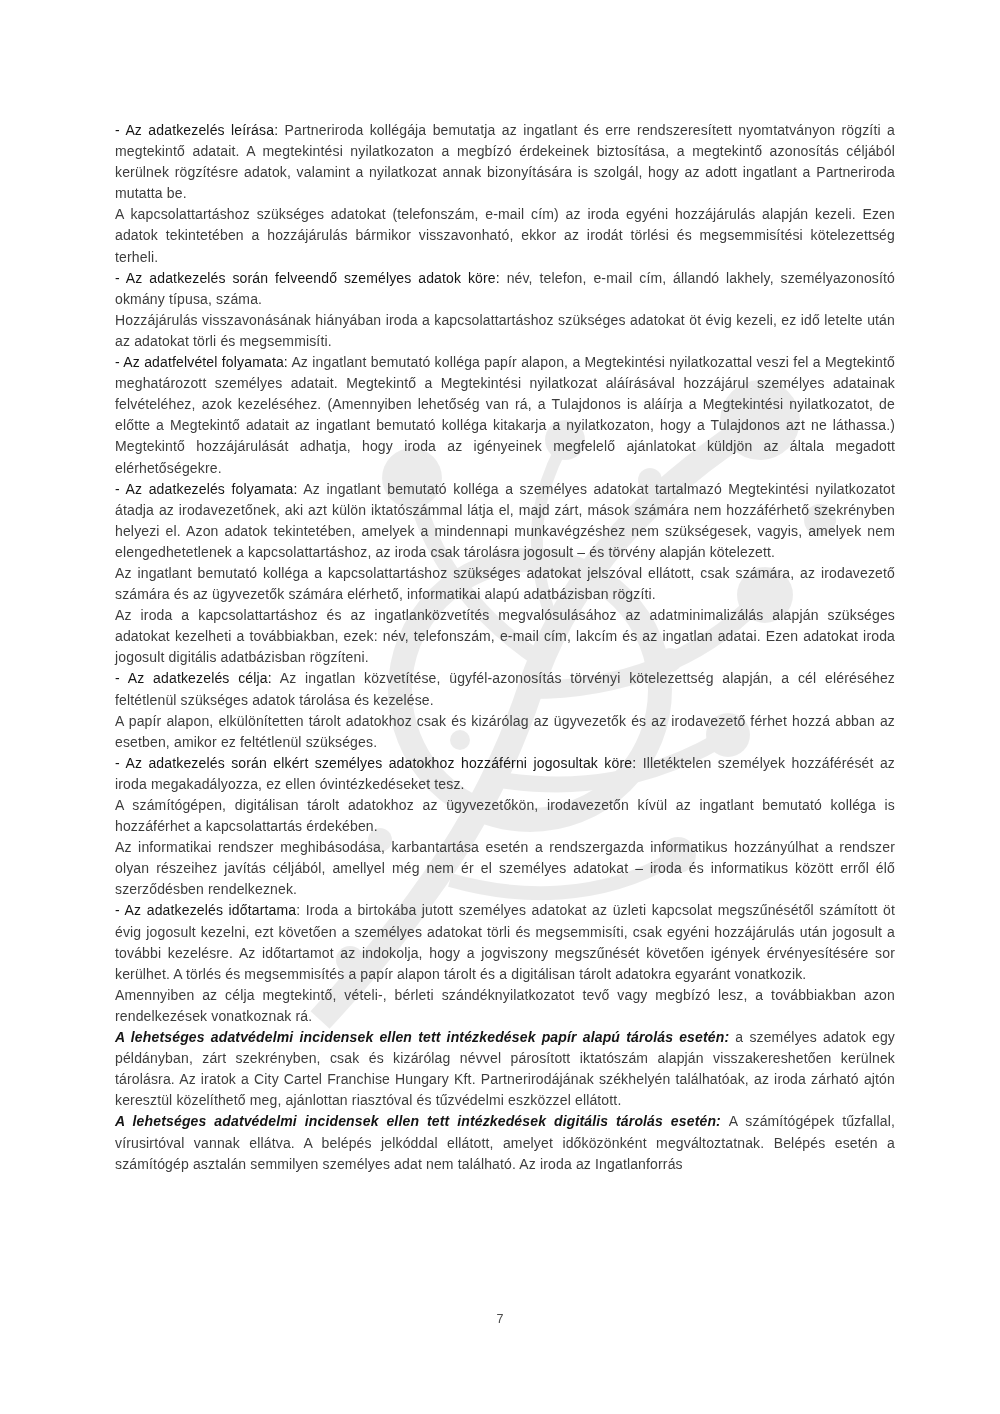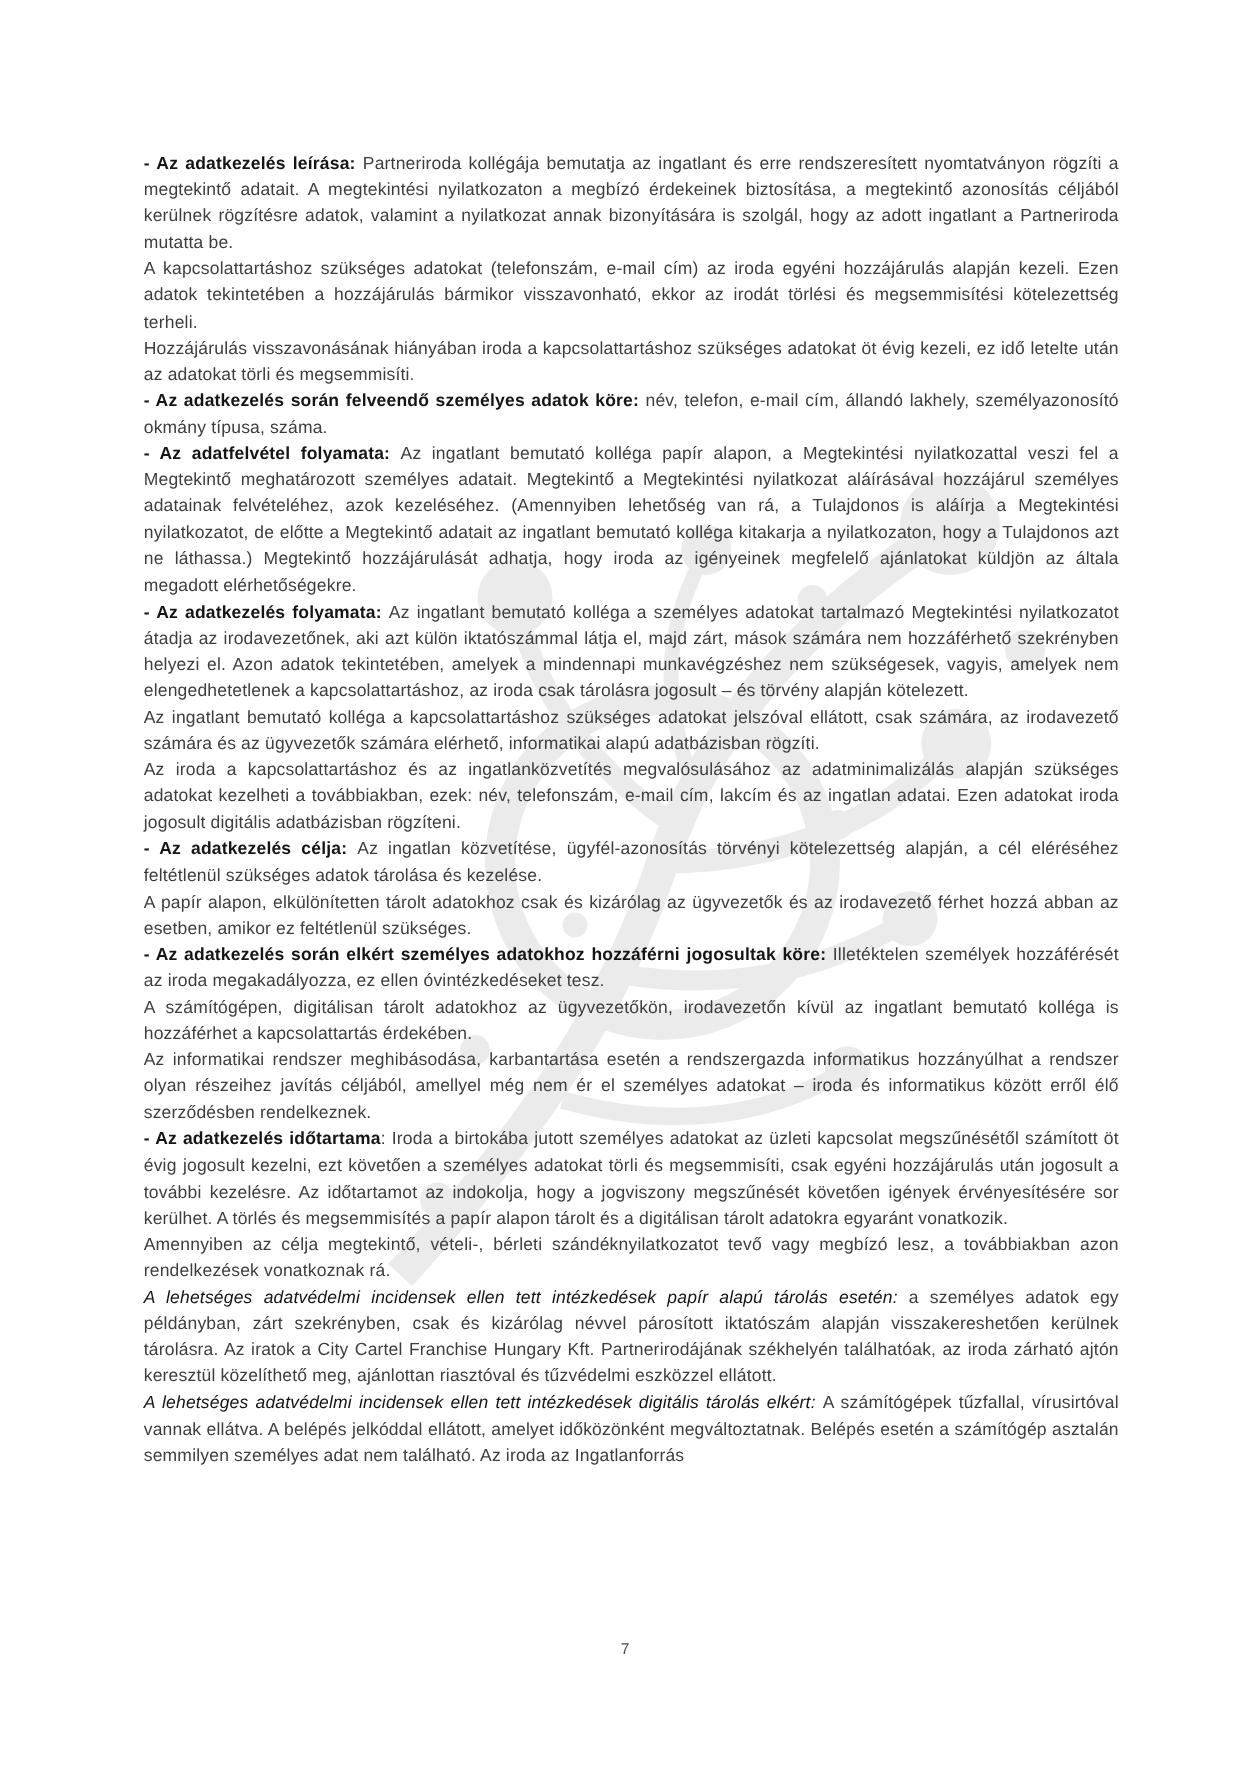"- Az adatkezelés leírása:" .content b { font-weight: bold -> normal }
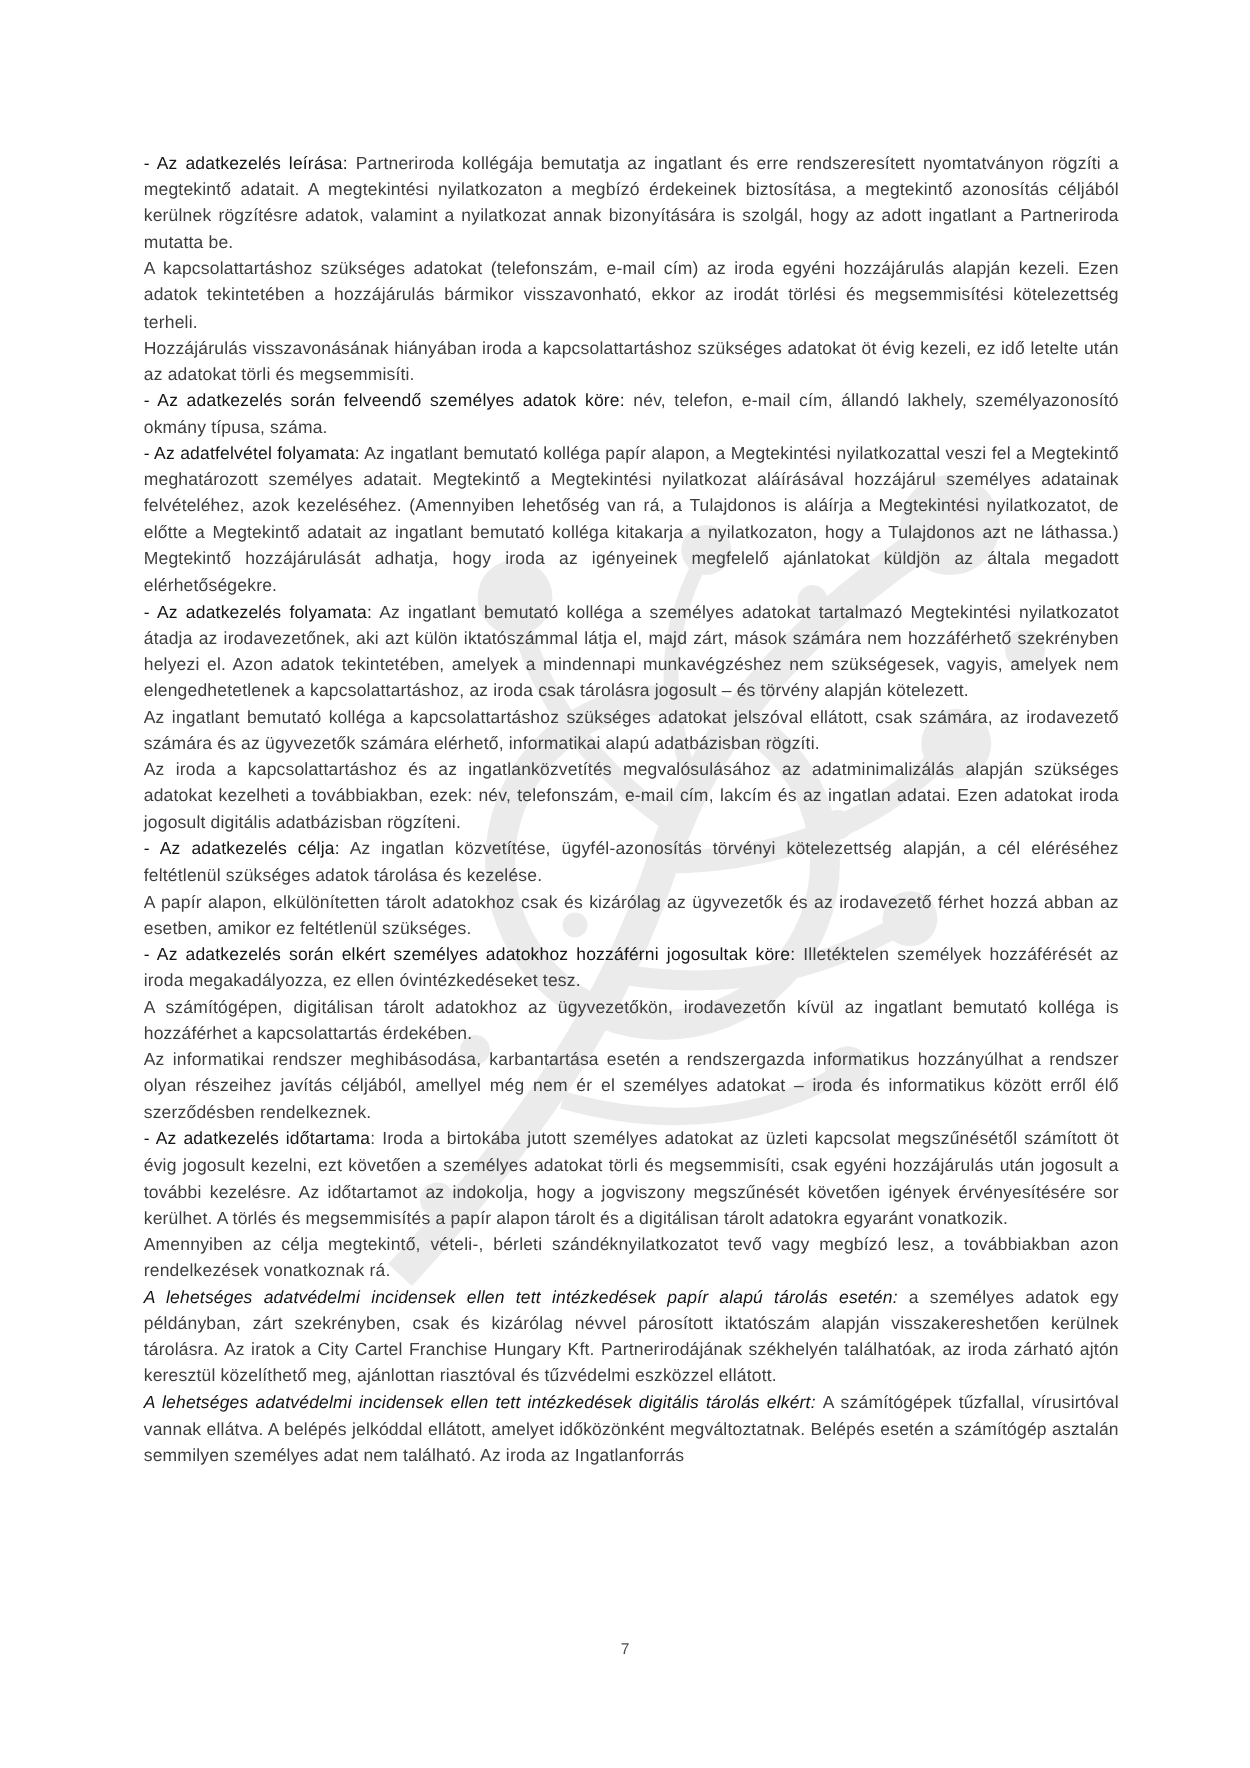"Hozzájárulás visszavonásának hiányában" p { order: before "- Az adatkezelés során felveendő" -> after "- Az adatkezelés során felveendő" }
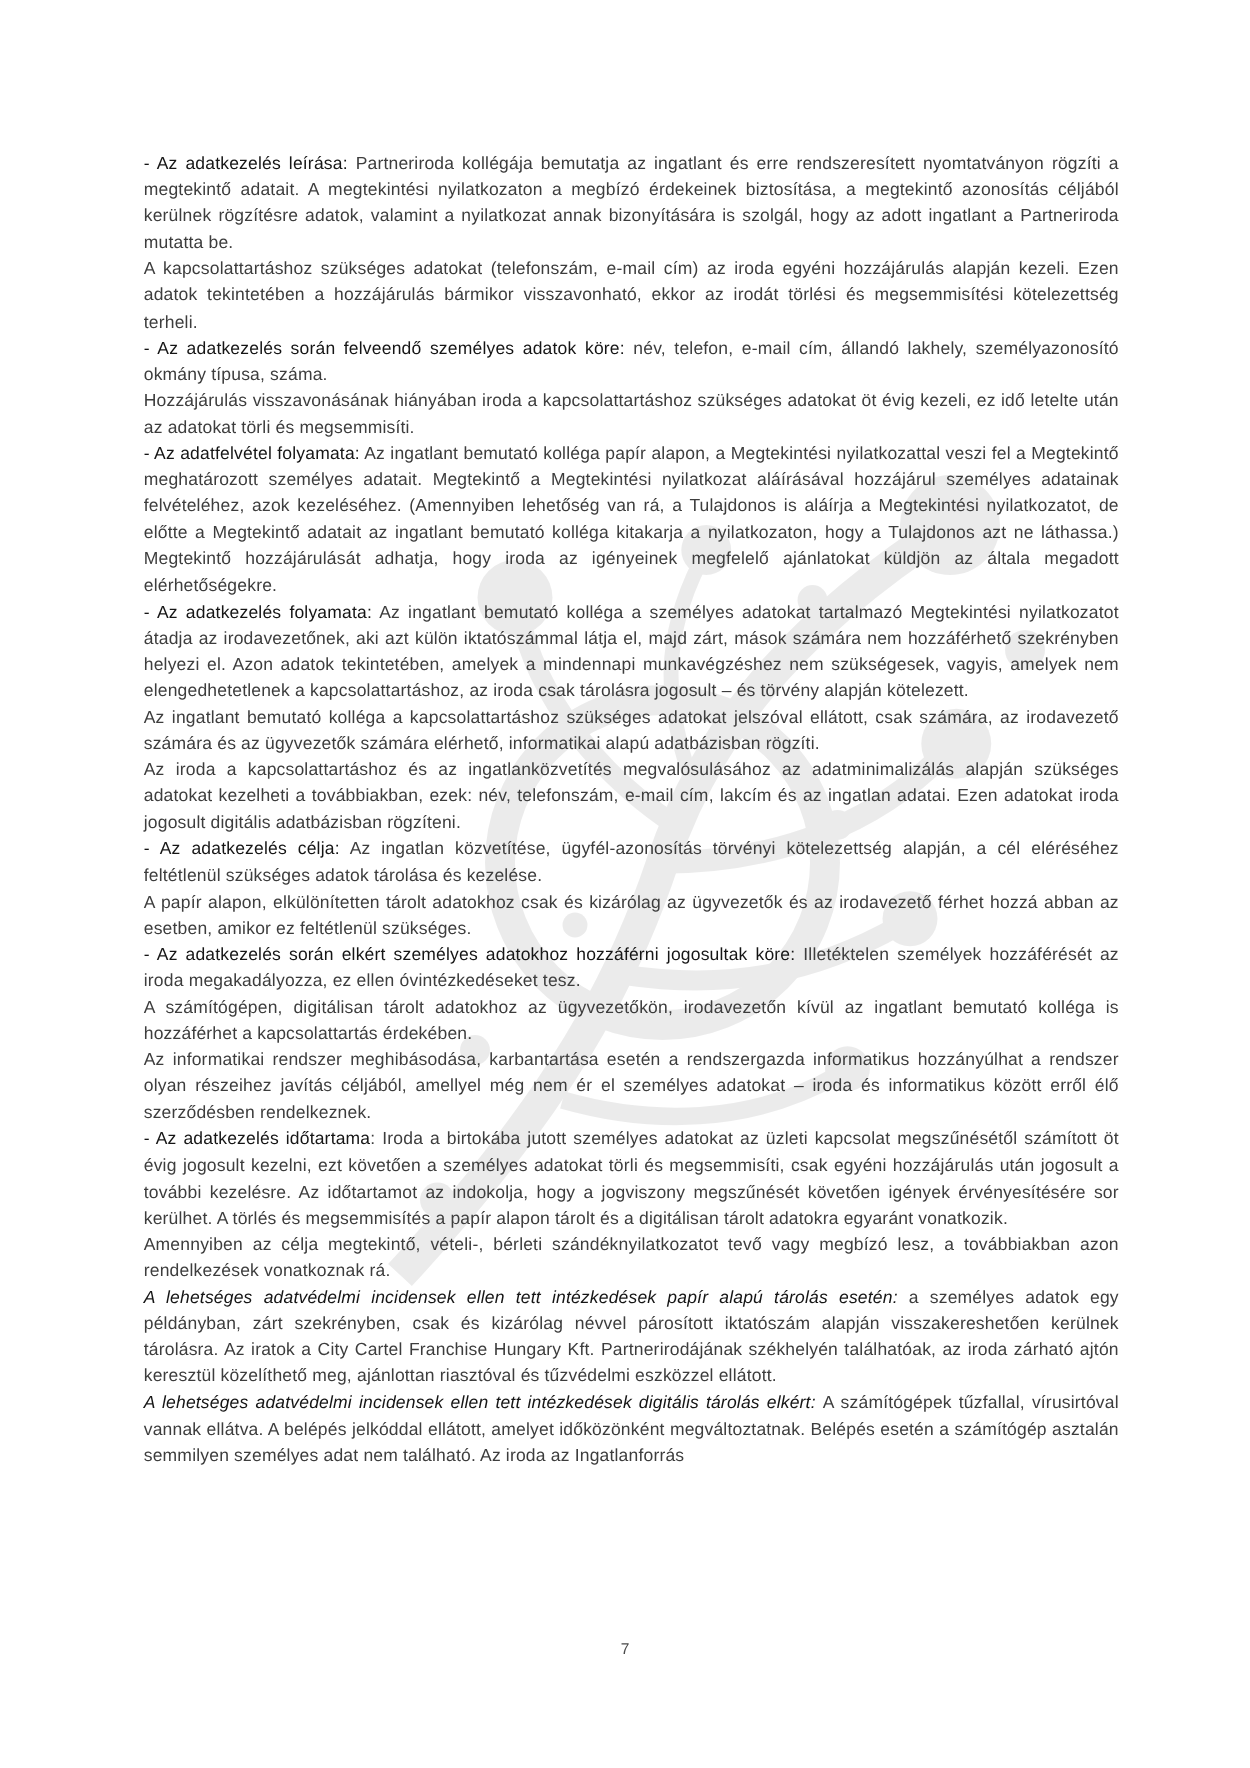"A lehetséges adatvédelmi incidensek" .content .bi { font-weight: normal -> bold }
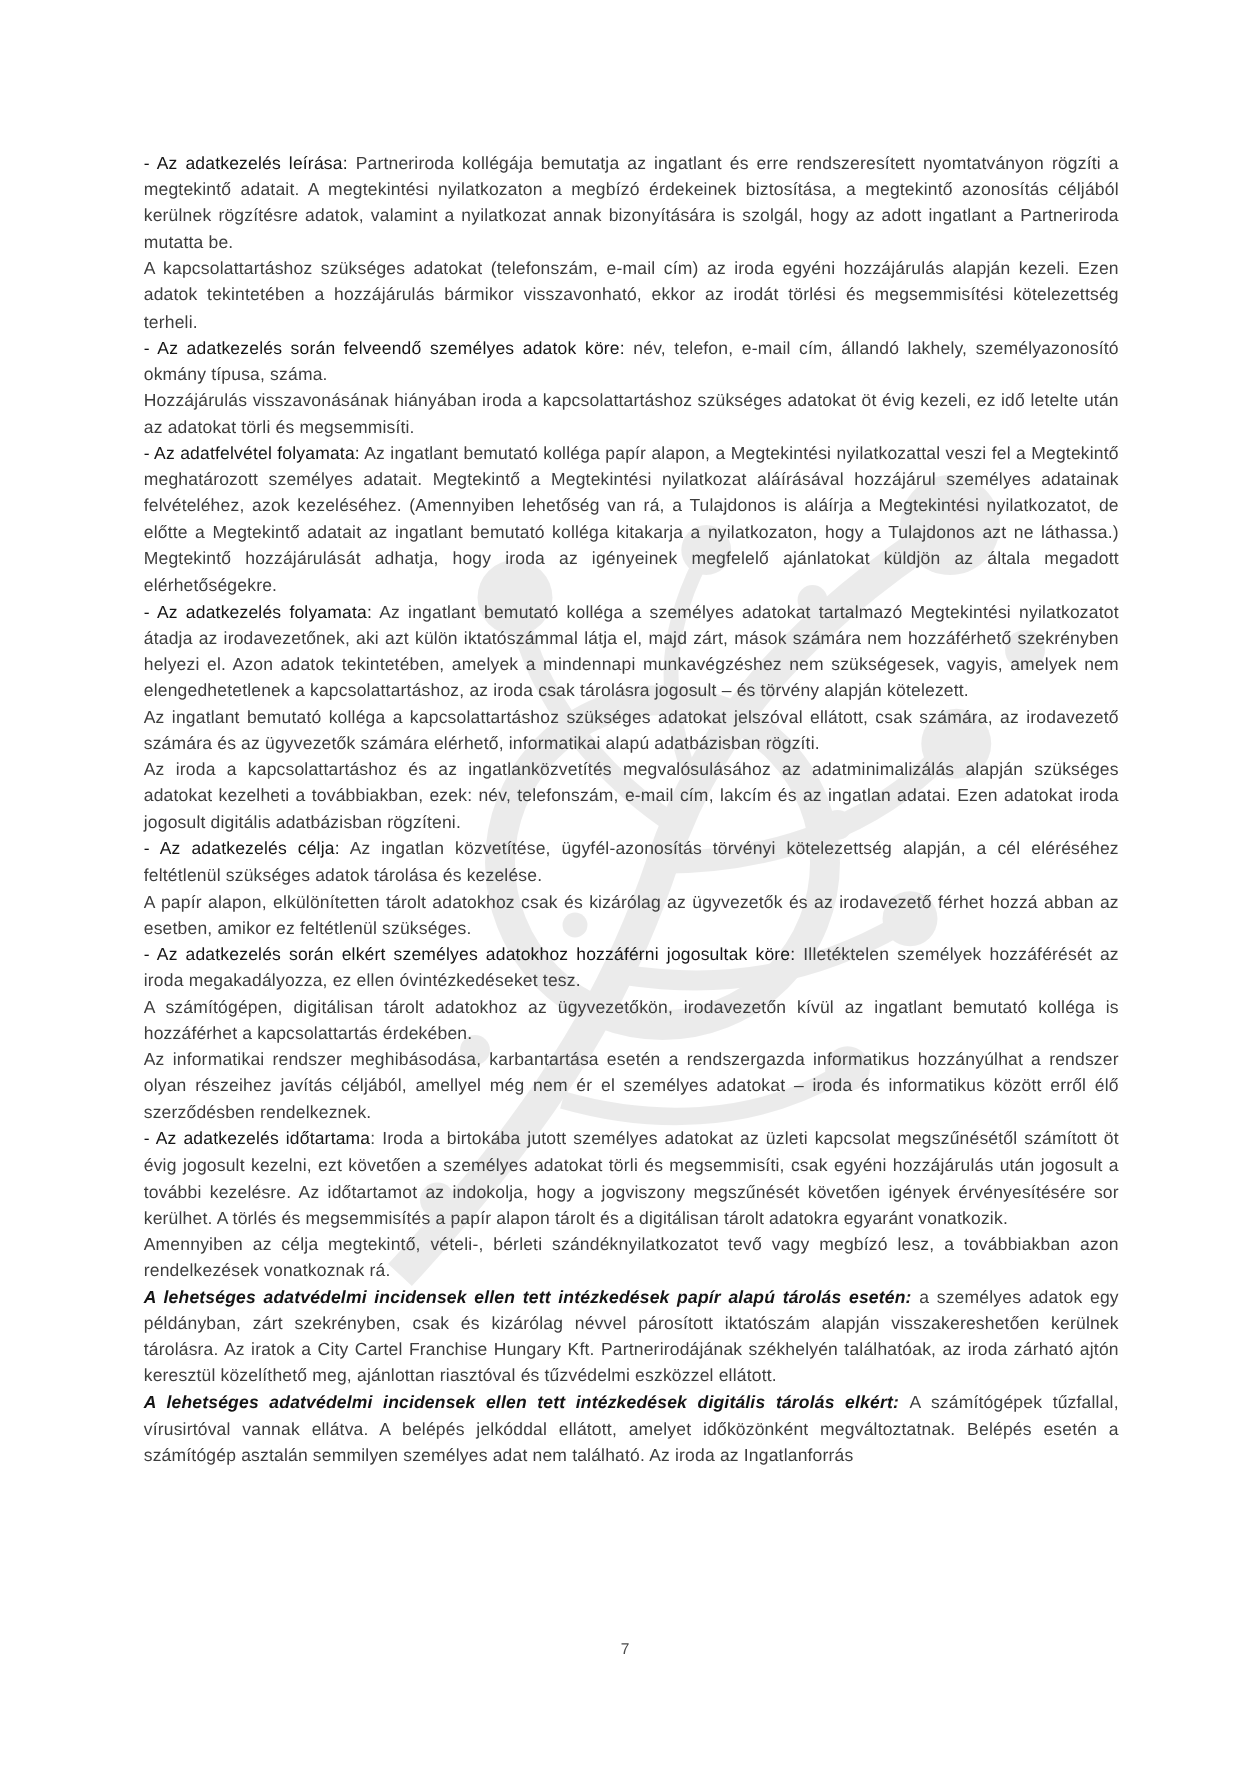"A lehetséges adatvédelmi incidensek ellen tett intézkedések digitális" span.bi { text: elkért -> esetén }
